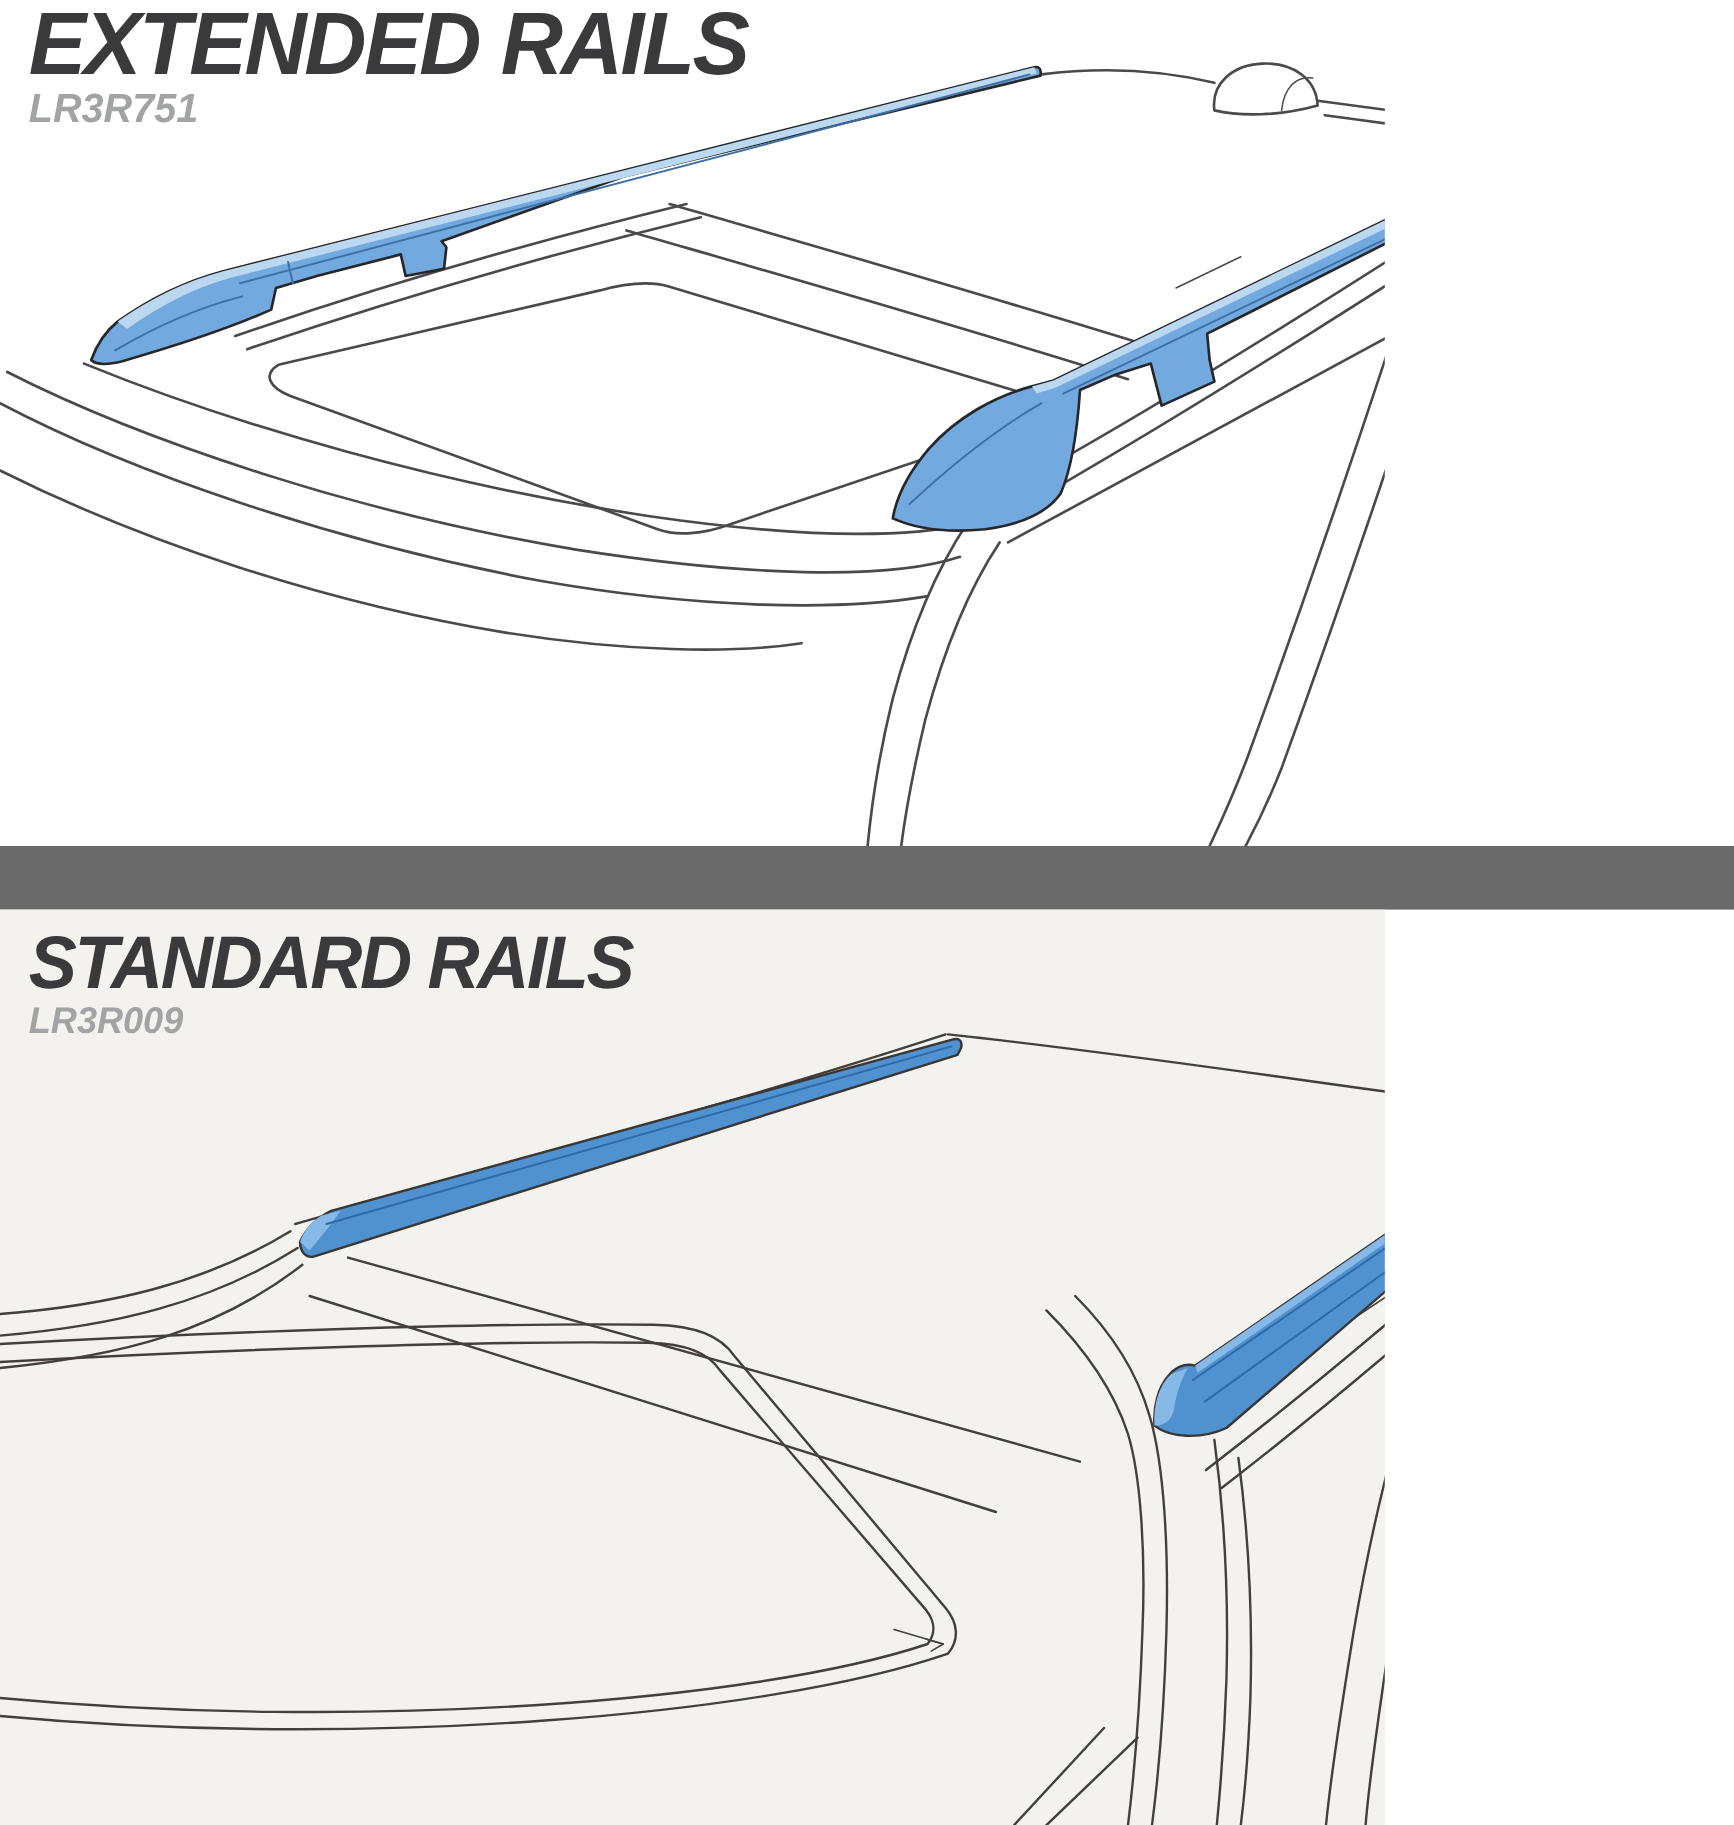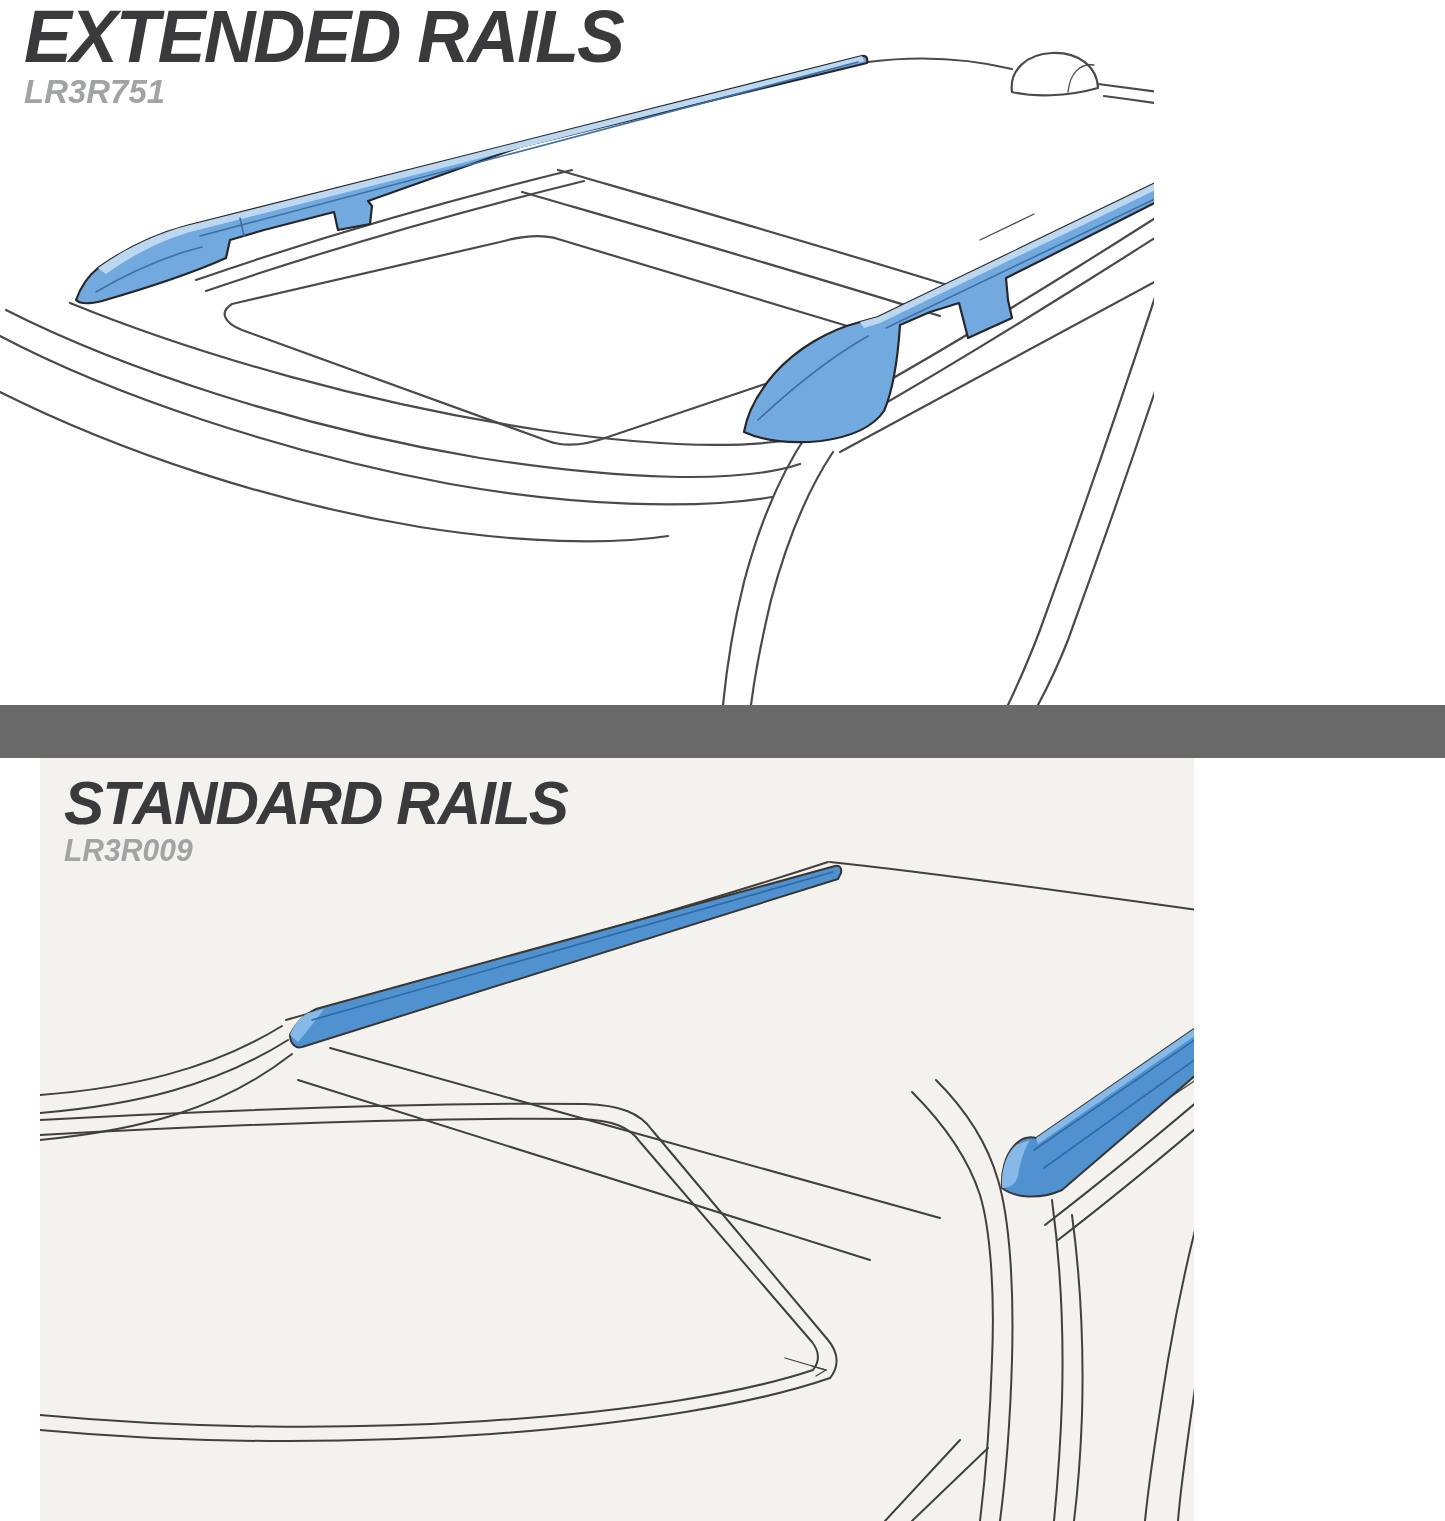"STANDARD RAILS" .panel-bottom { margin-left: 40px -> none }
